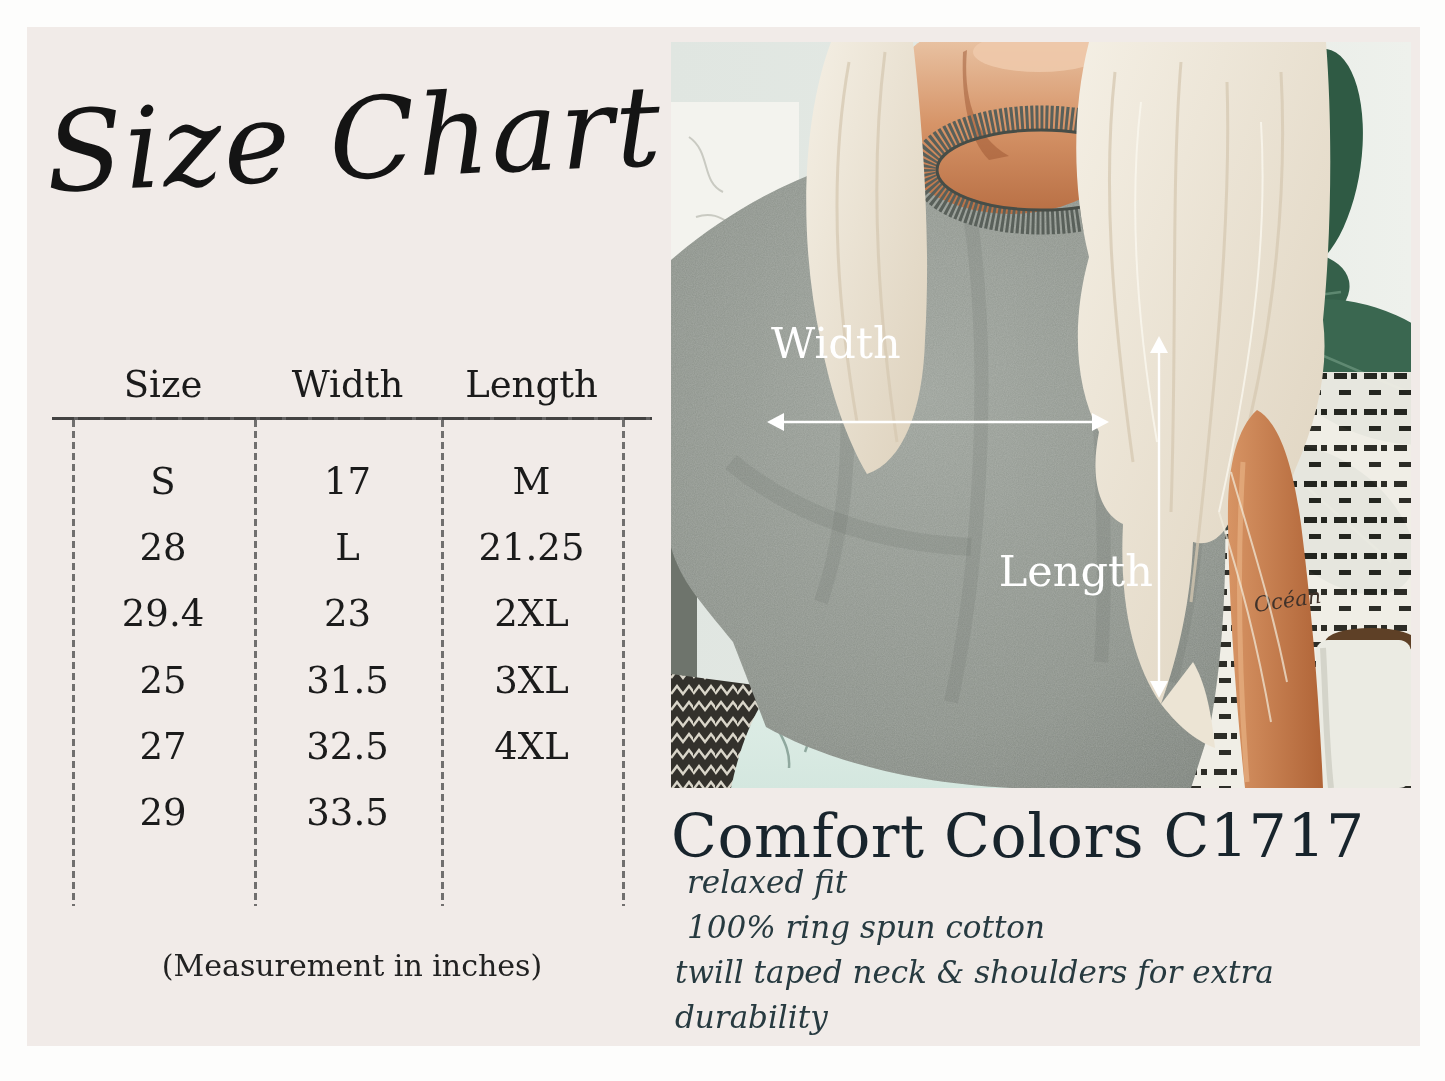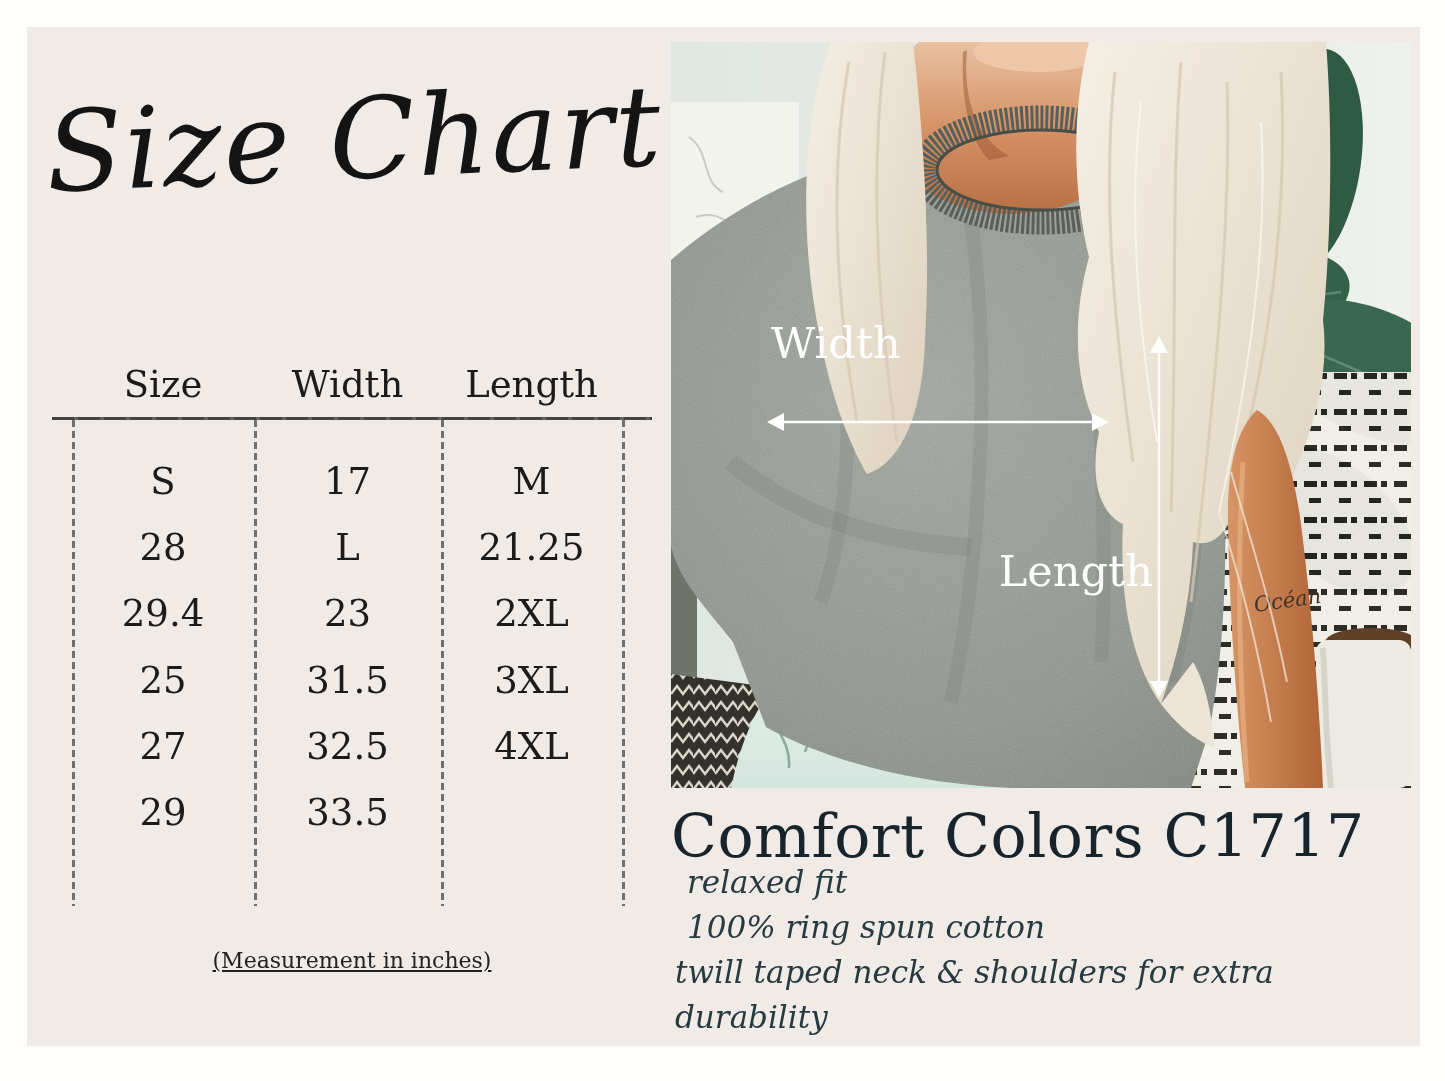"(Measurement in inches)" .note { font-size: 22px -> 30px; text-decoration: underline -> none }
